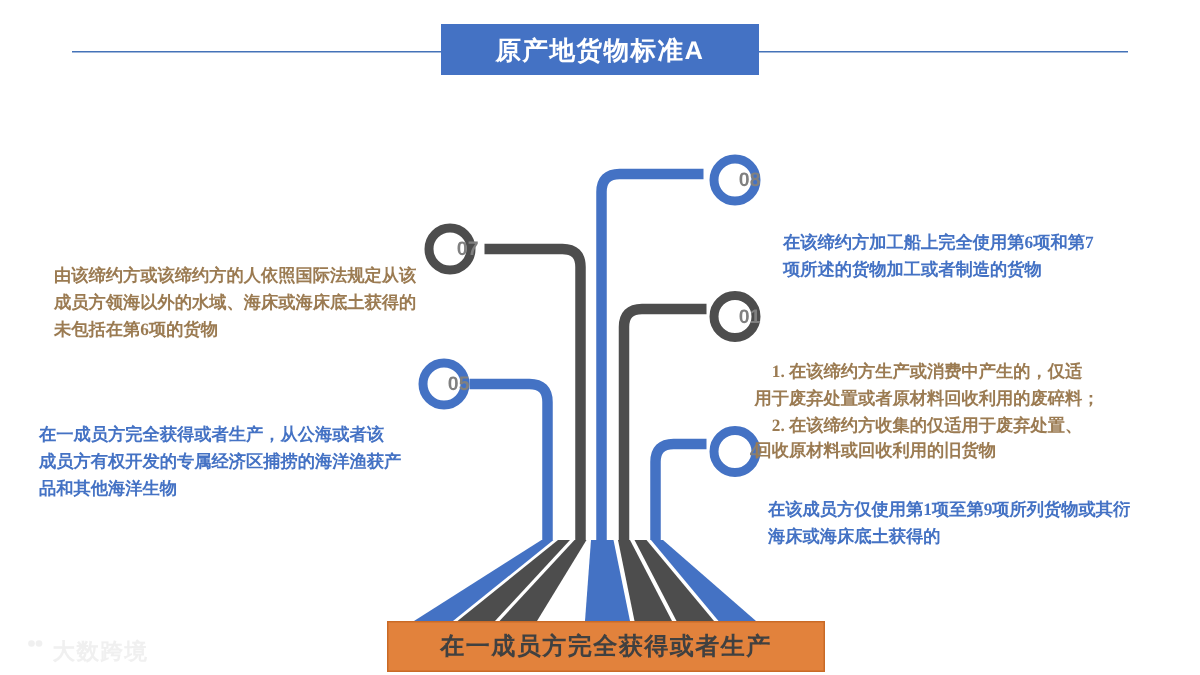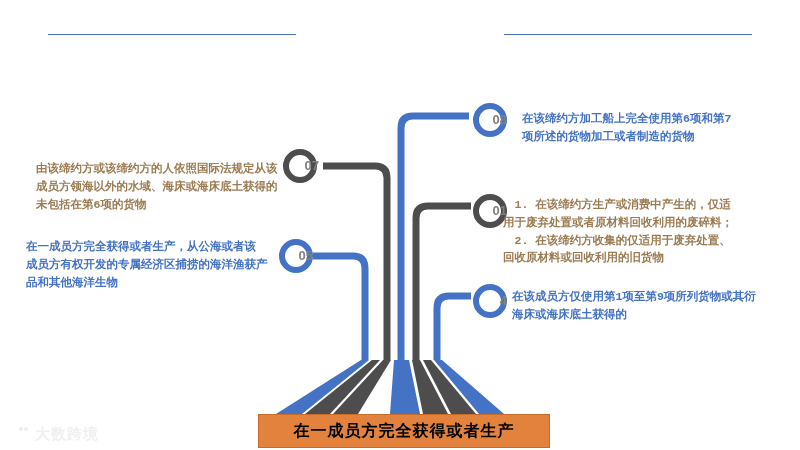"原产地货物标准A" div { html: none -> <div> <span>原产地货物标准A</span> </div> }
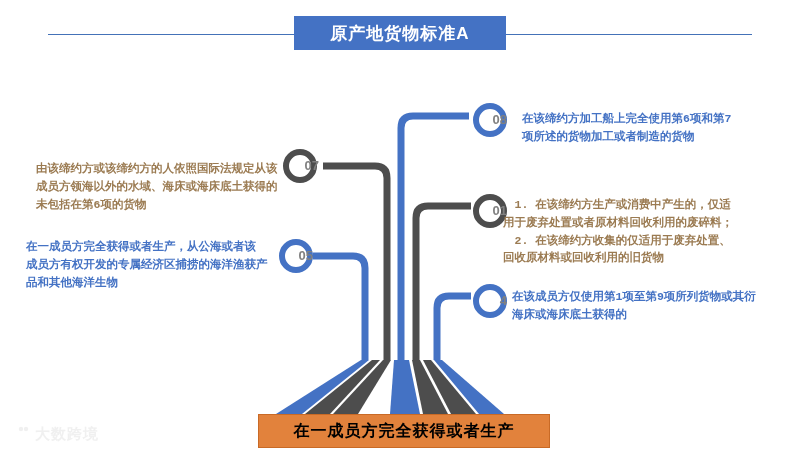"在该缔约方加工船上完全使用第6项和第7" .desc { font-family: Liberation Mono, monospace -> Liberation Serif, serif; margin-top: none -> 44px }
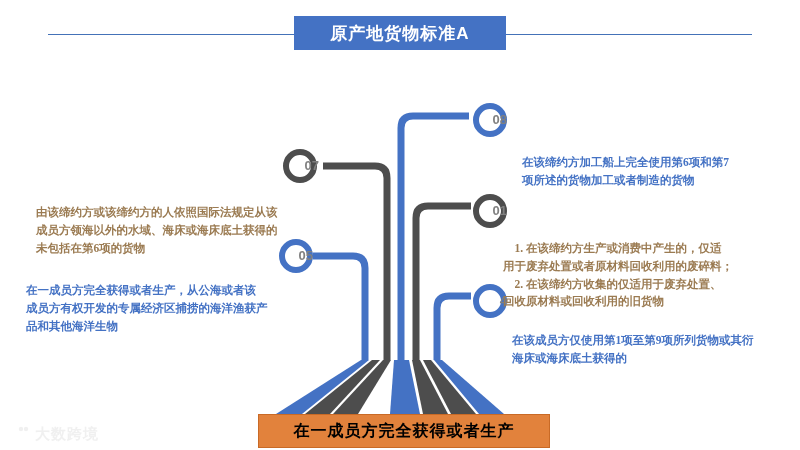"由该缔约方或该缔约方的人依照国际法规定从该" #desc-07 { top: 160px -> 132px }
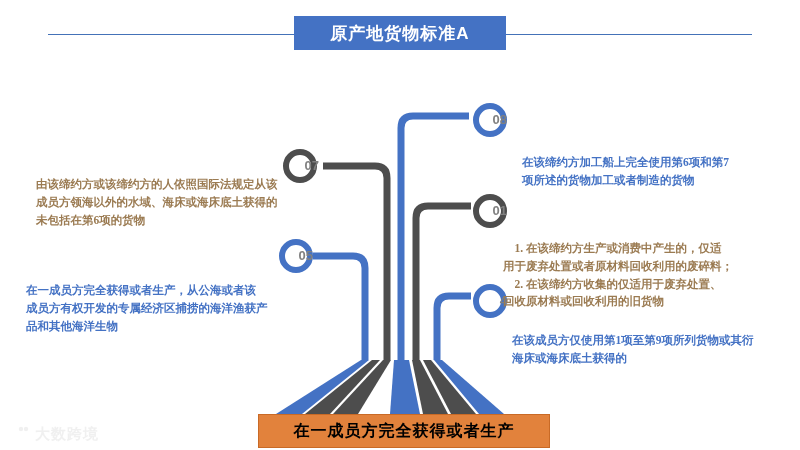"在一成员方完全获得或者生产" #bottom-banner-text { color: #000000 -> #404040 }
